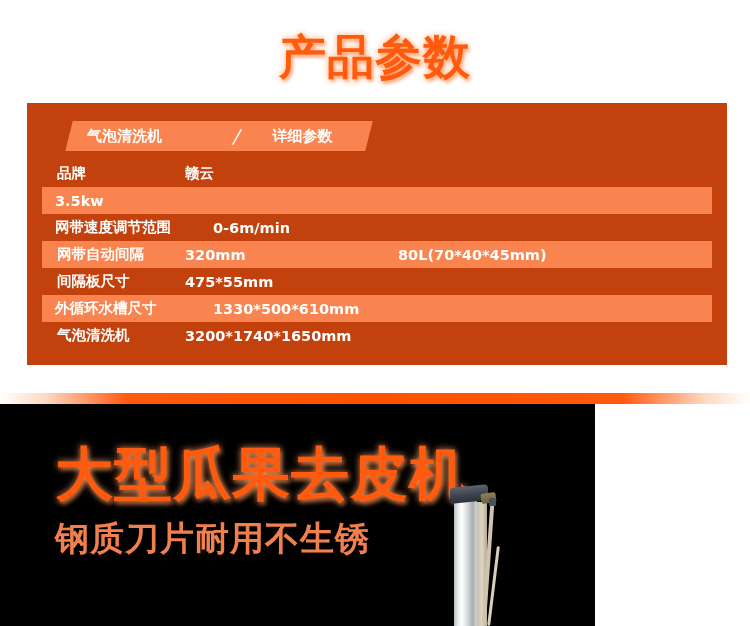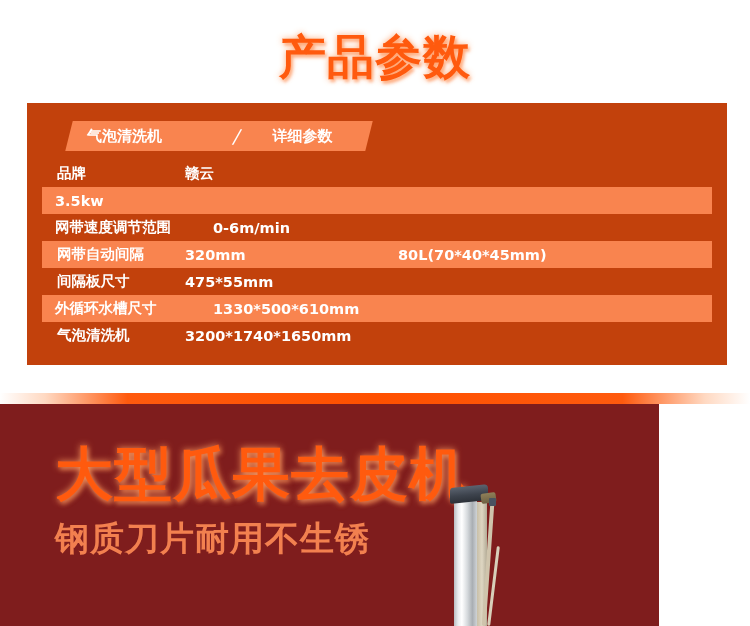"大型瓜果去皮机" .section-promo { background: #7f1d1d -> #000000; width: 659px -> 595px }
